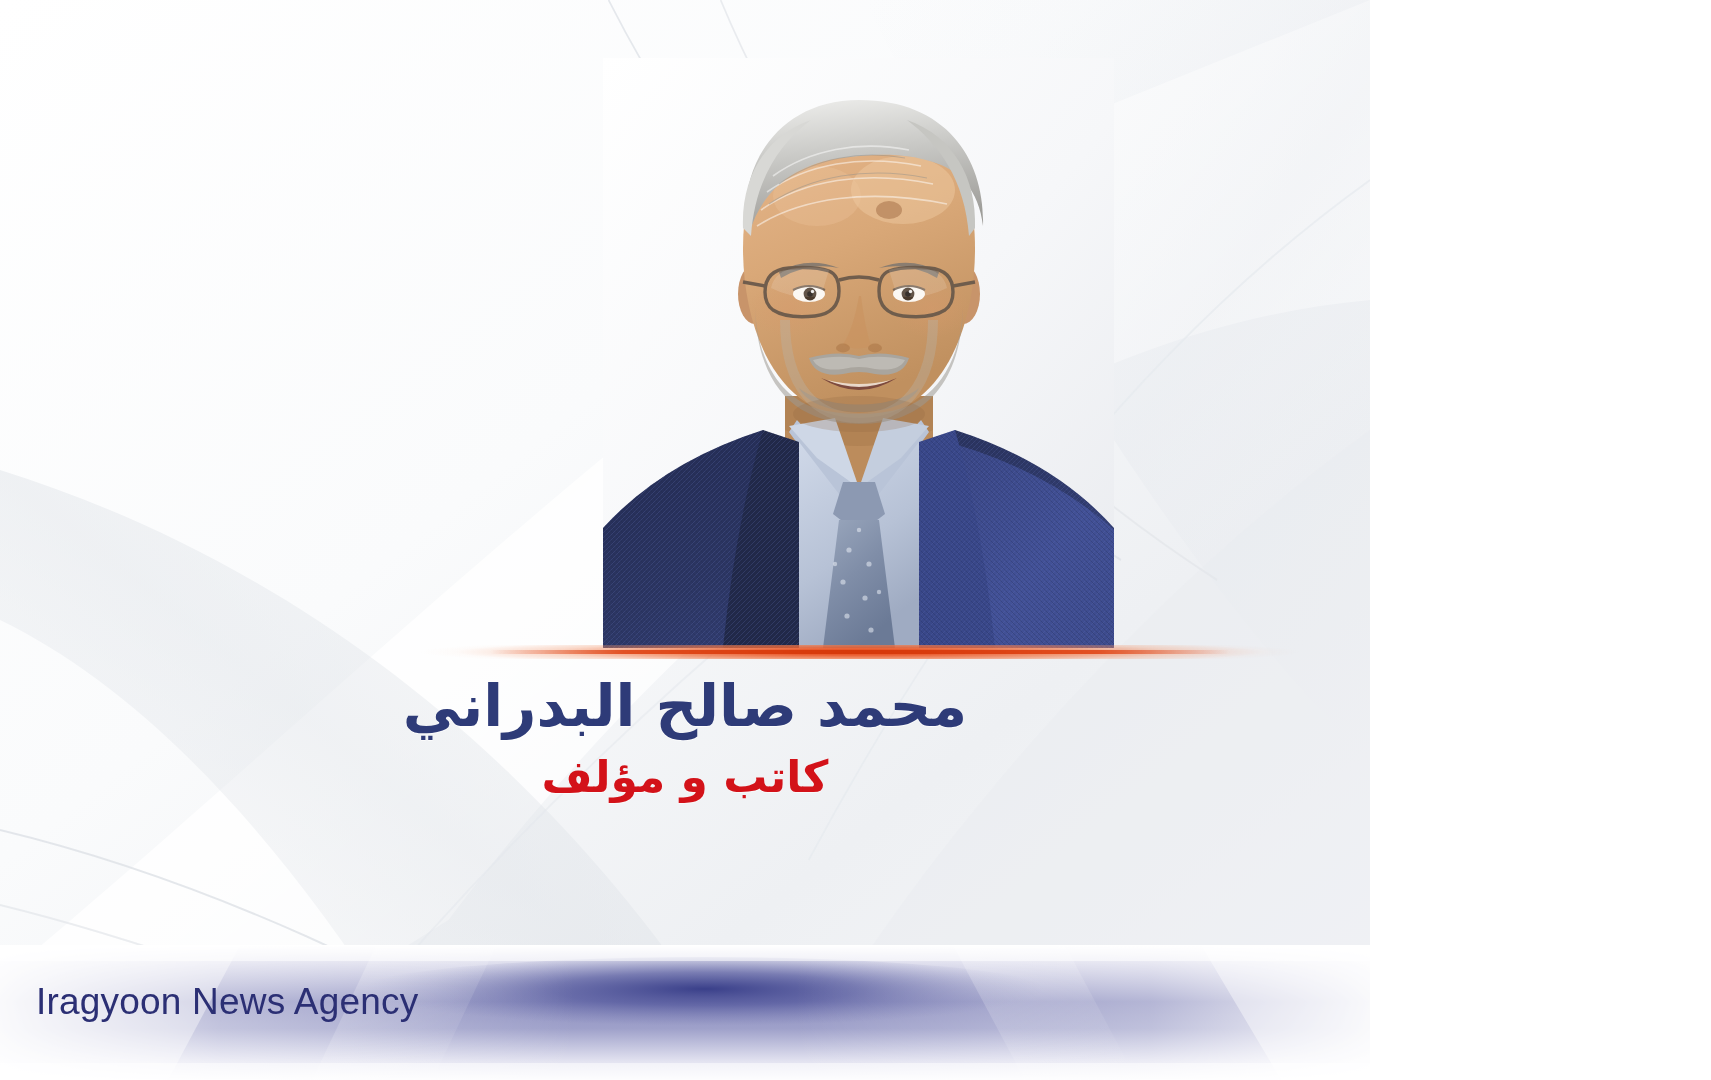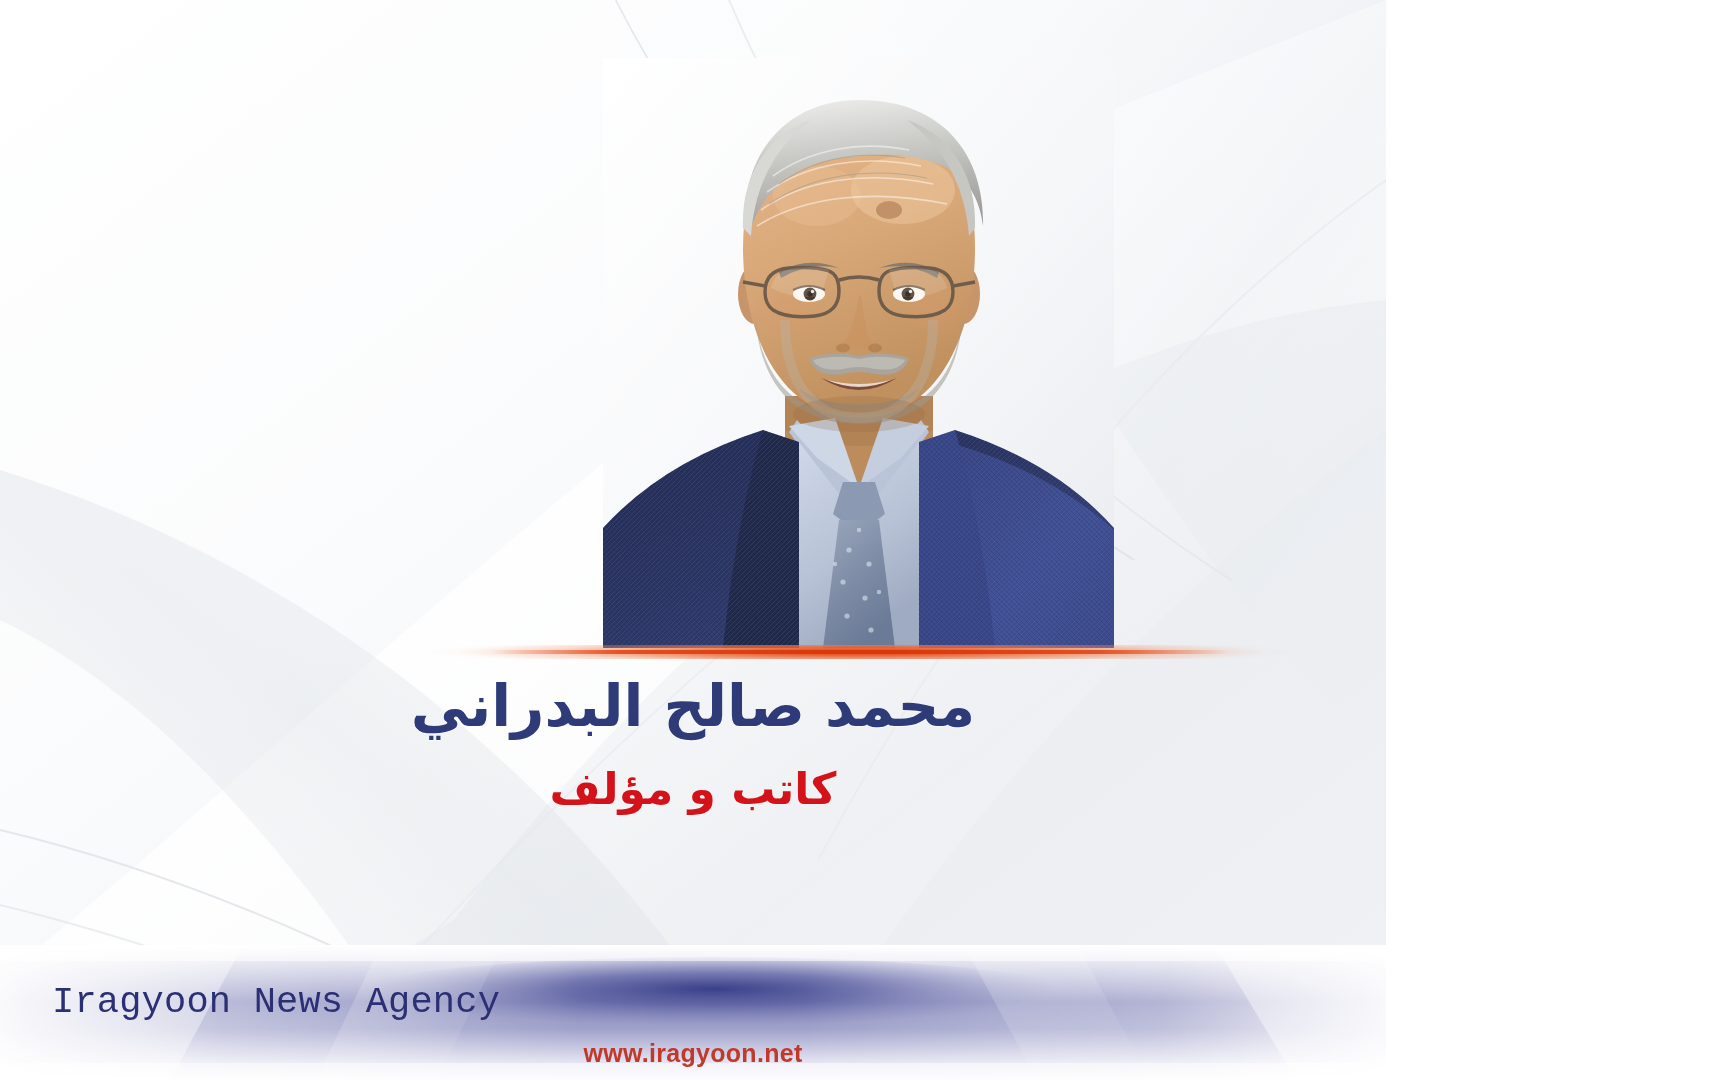"محمد صالح البدراني" .card { padding-left: 16px -> none }
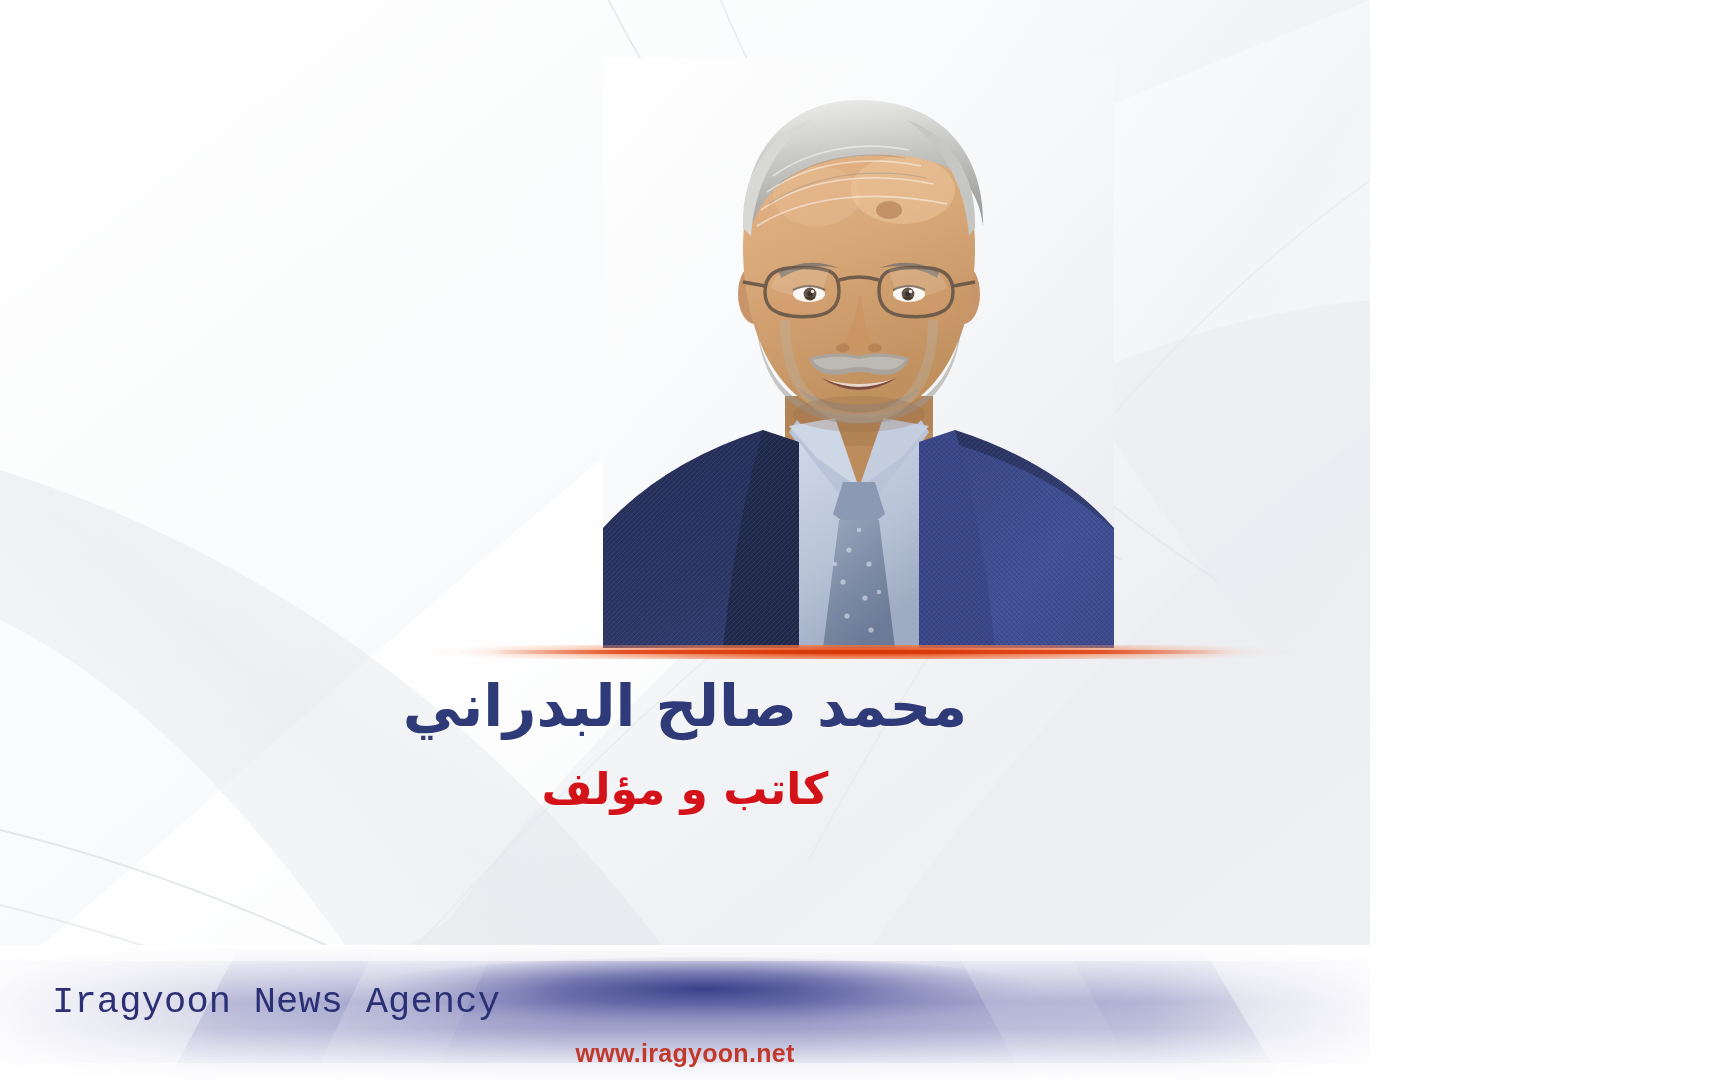"كاتب و مؤلف" .person-role { margin: 20px 0 0 0 -> 8px 0 0 0 }
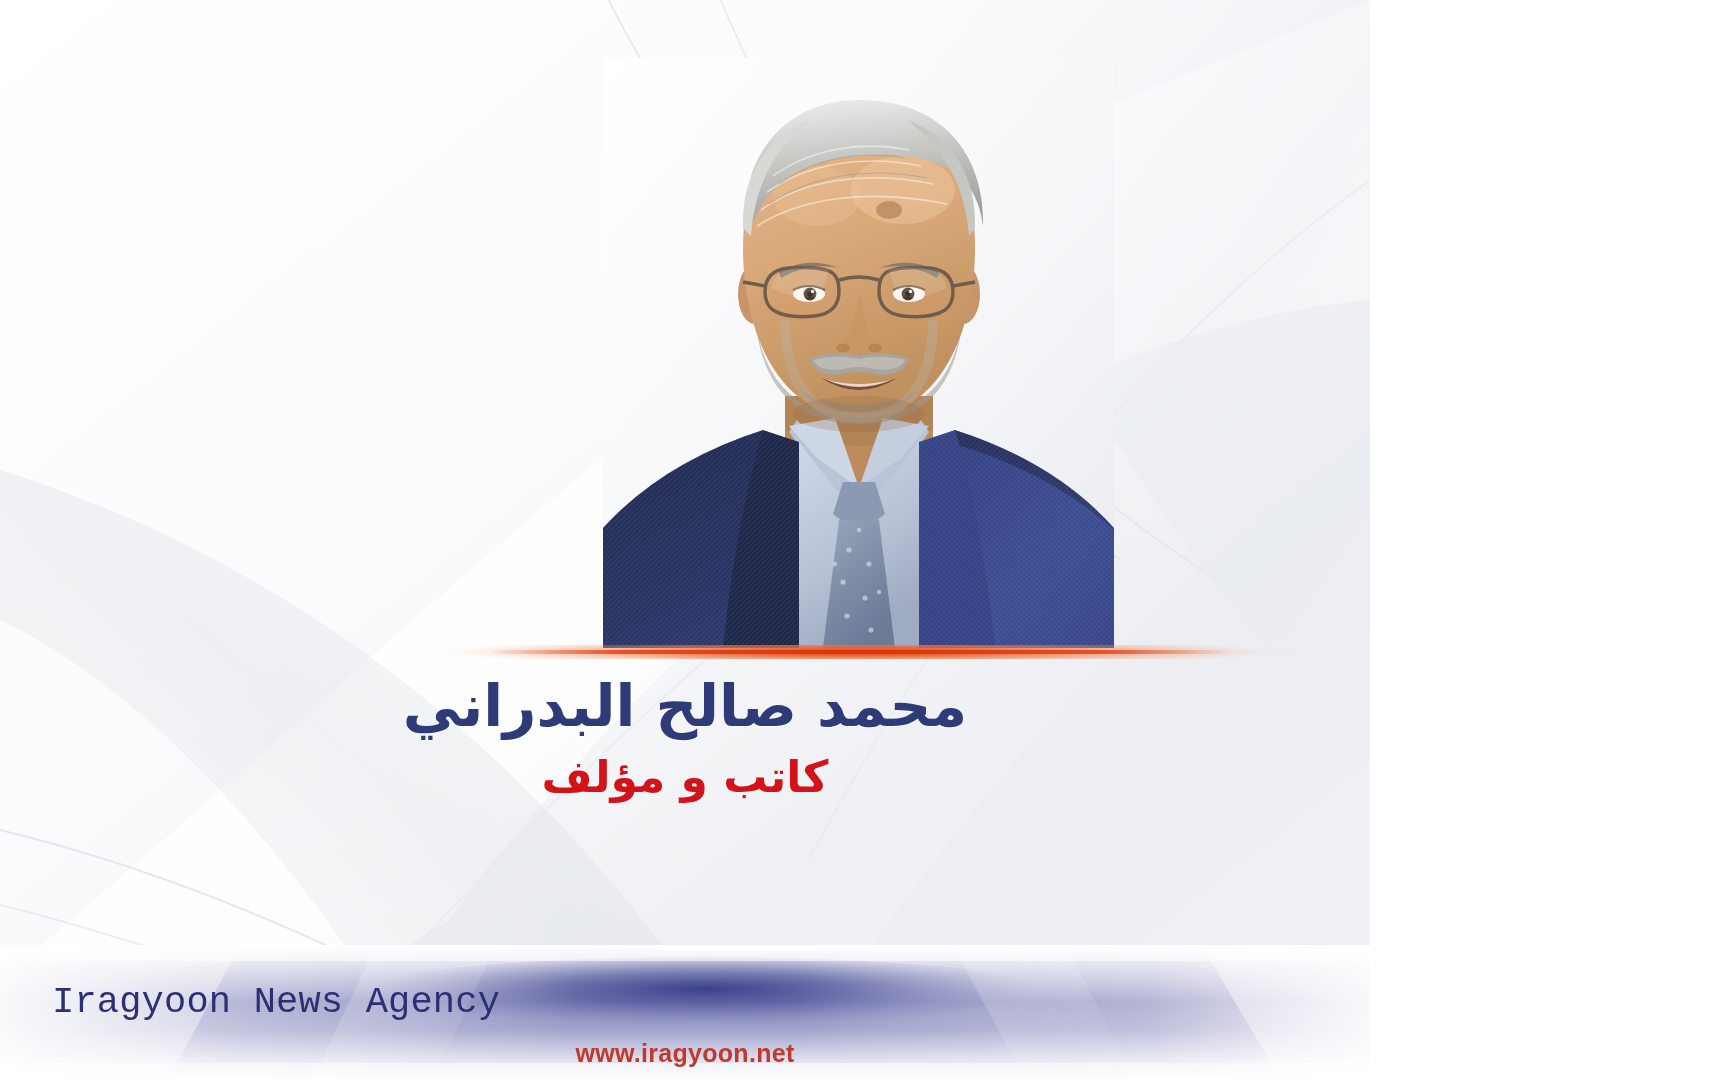"Iragyoon News Agency" .banner-en { font-family: Liberation Mono, monospace -> Liberation Sans, sans-serif; left: 52px -> 36px }
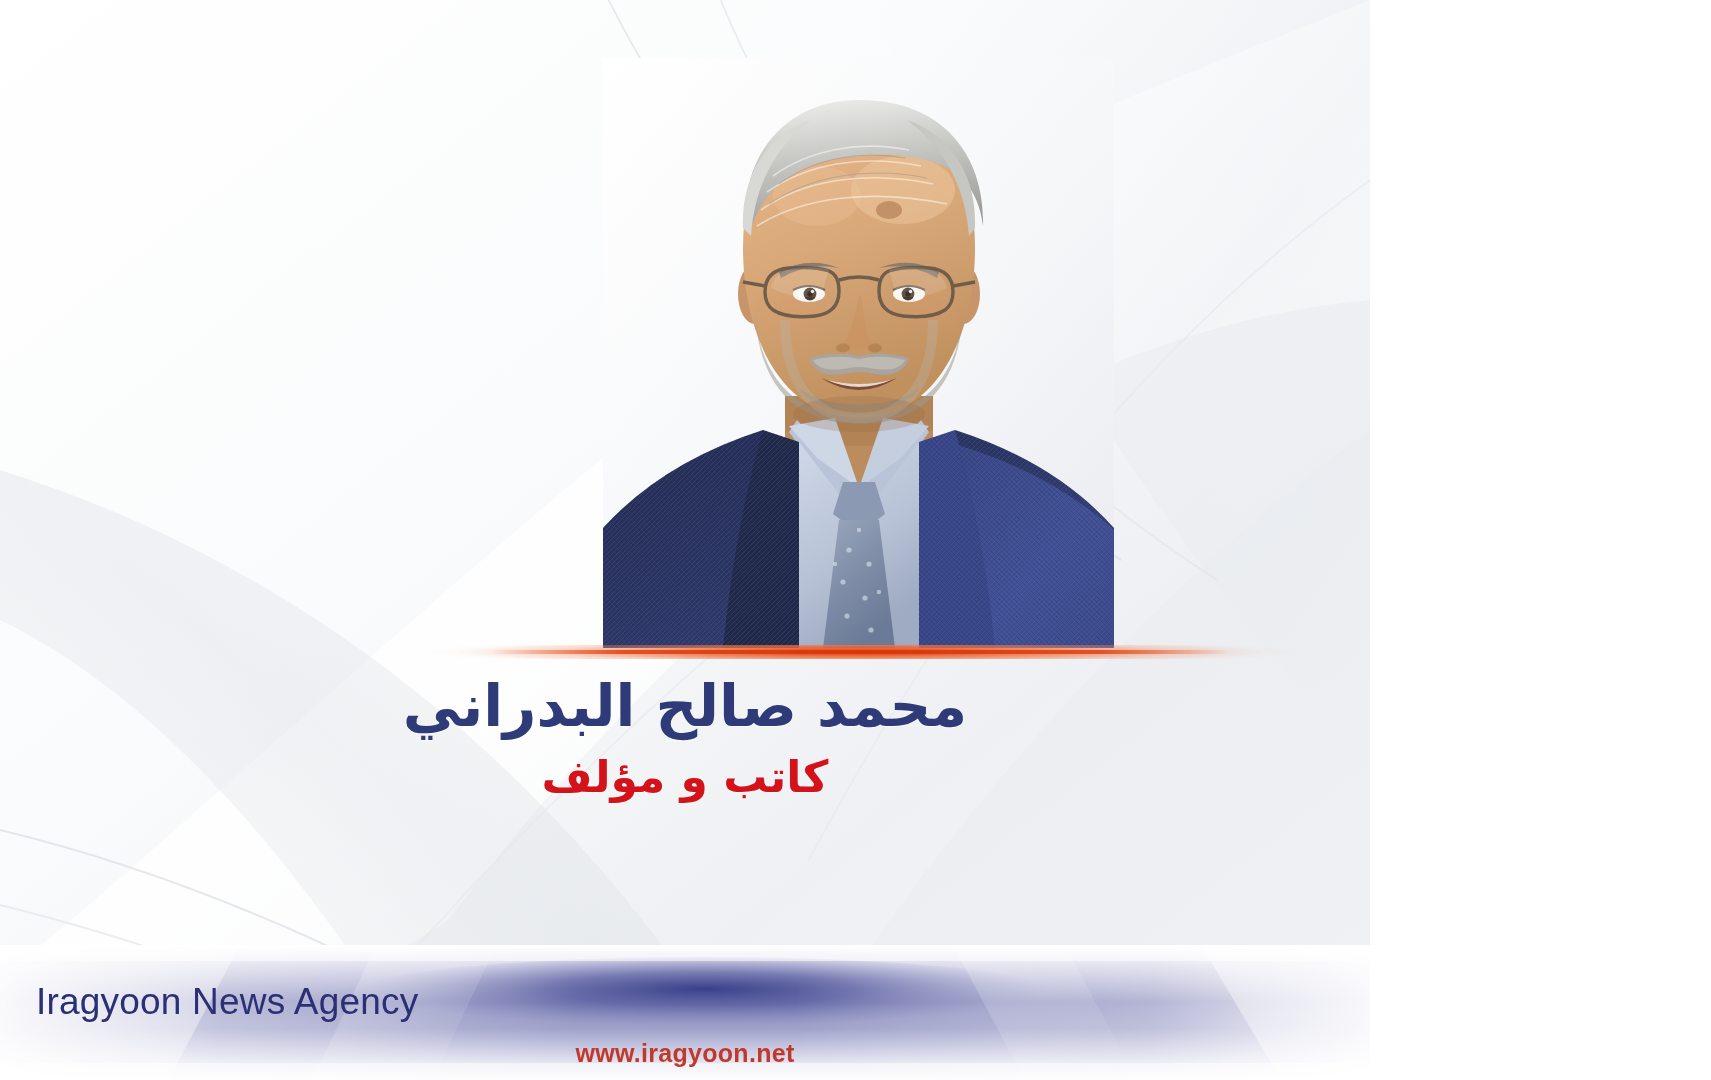"www.iragyoon.net" div.banner-url { html: <div>www.iragyoon.net</div> -> none }
